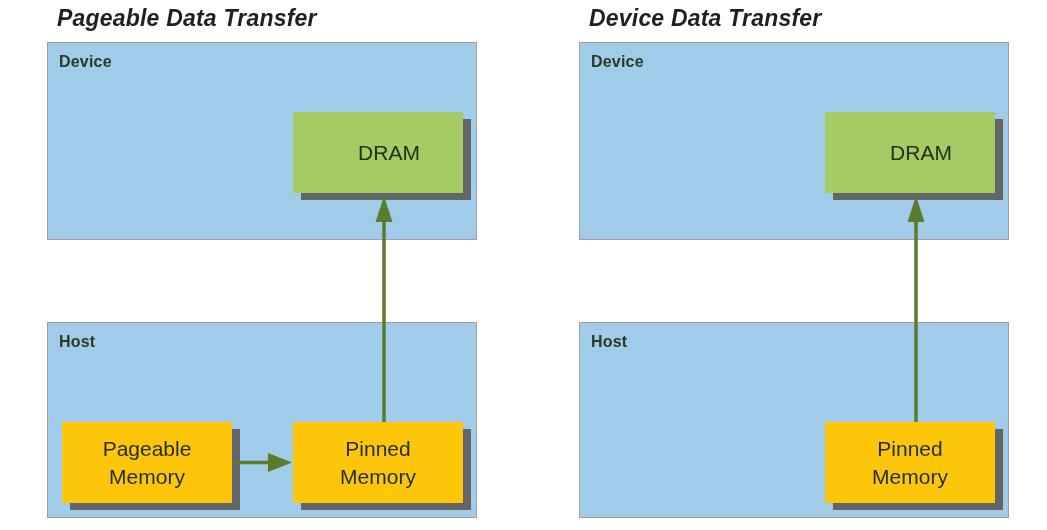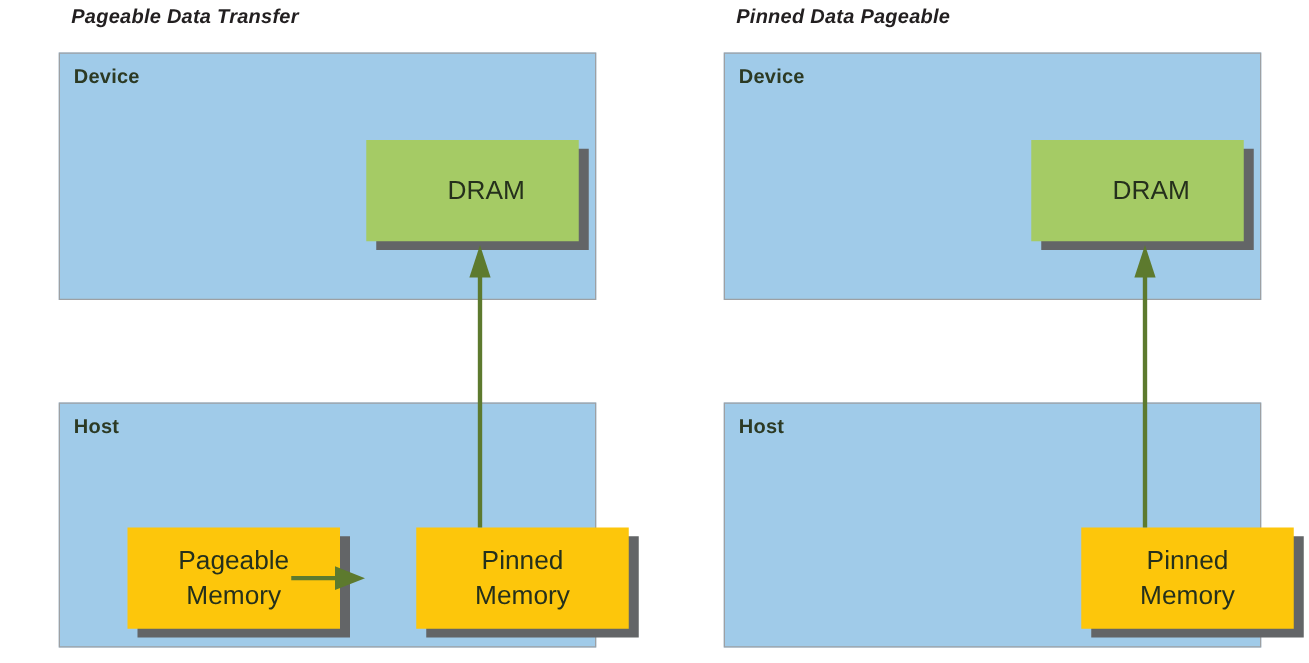"Pageable Data Transfer" .panel-title { font-size: 16px -> 23px }
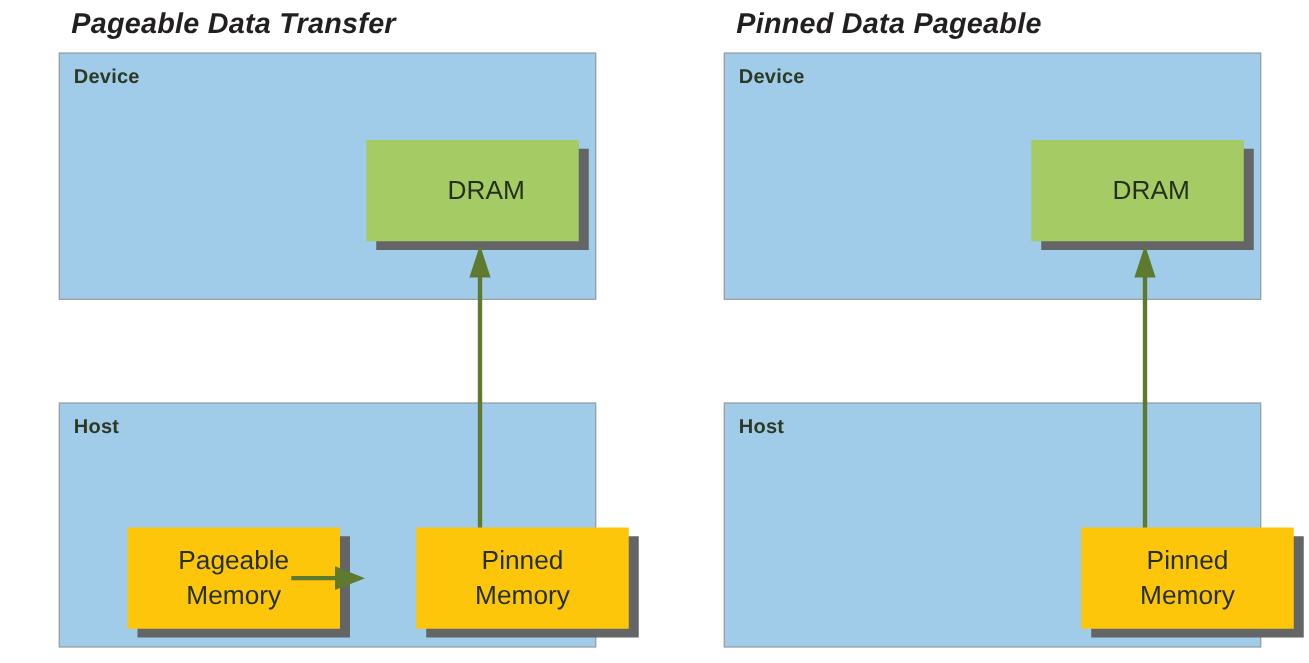"Pinned Data Pageable" div.panel-title { text: Pinned Data Pageable -> Device Data Transfer }
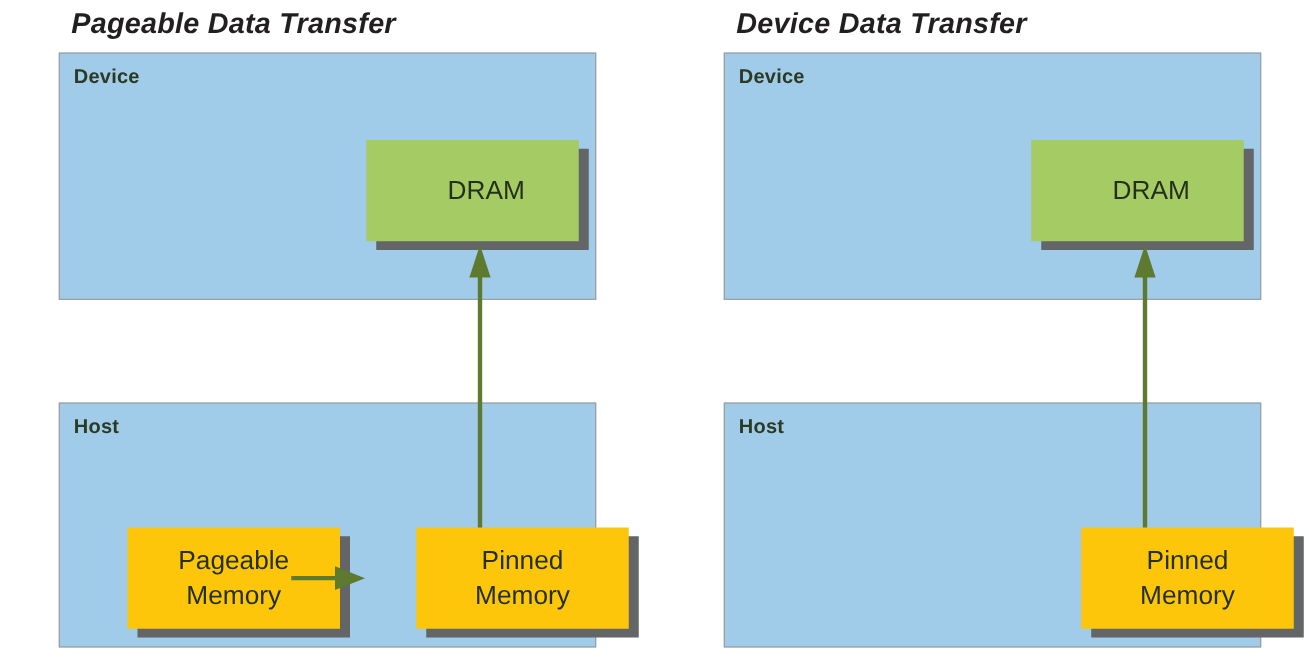"Pageable" .node.yellow { margin-left: 40px -> none }
